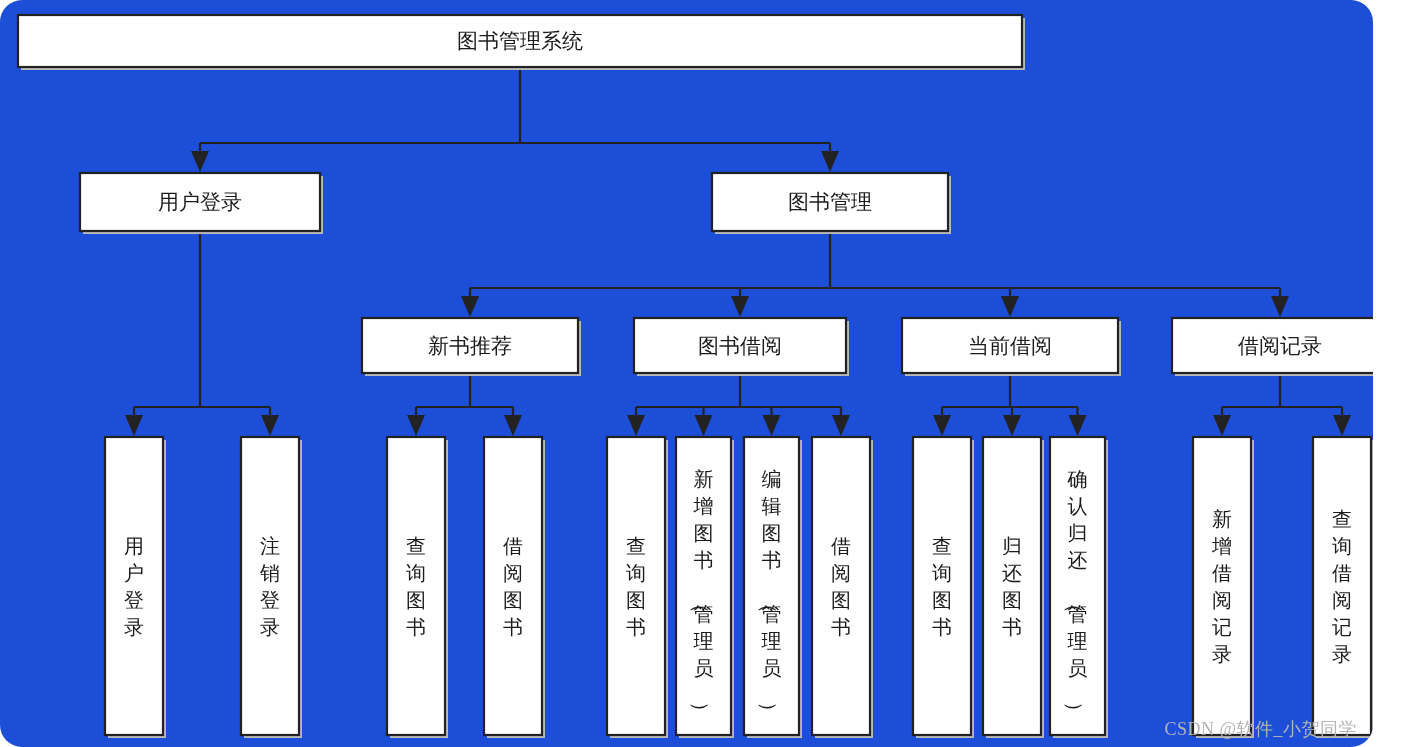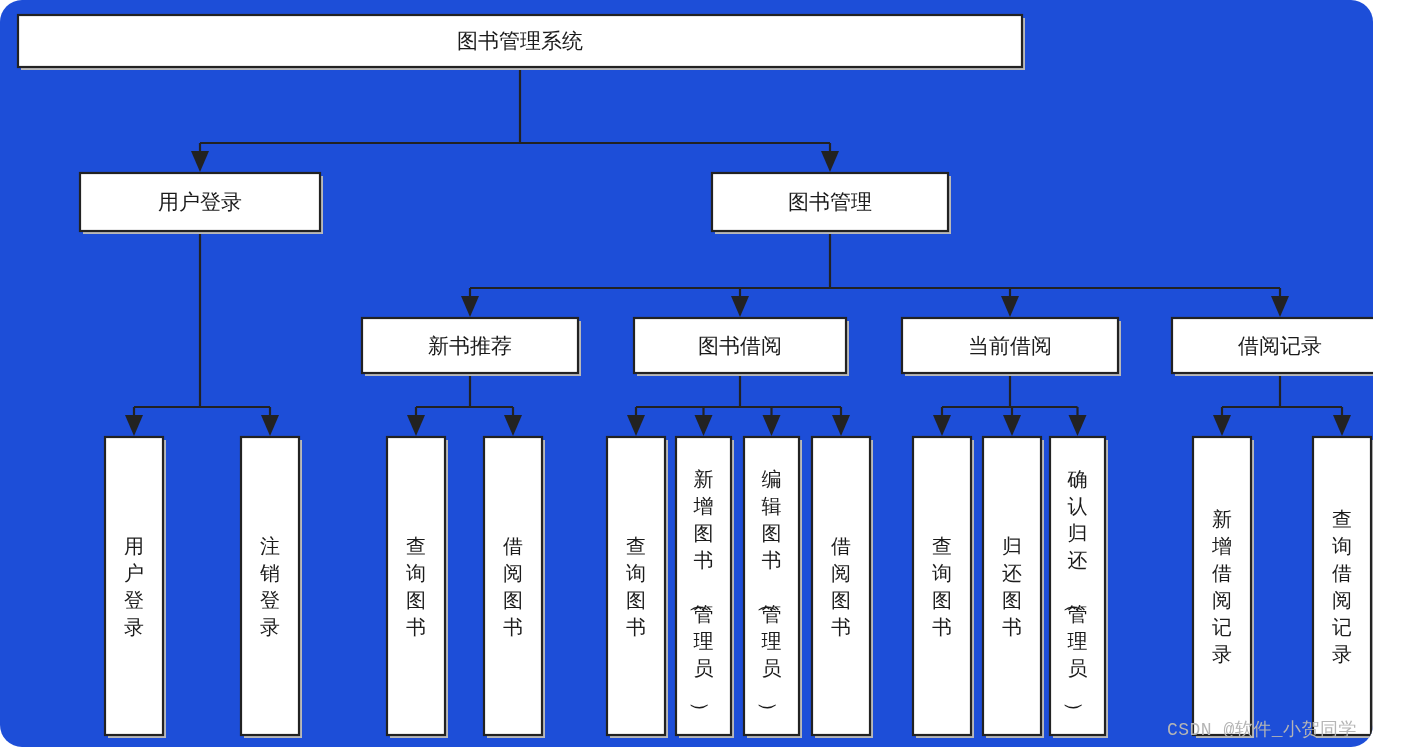"CSDN @软件_小贺同学" .watermark { font-family: Liberation Mono, monospace -> Liberation Serif, serif }
